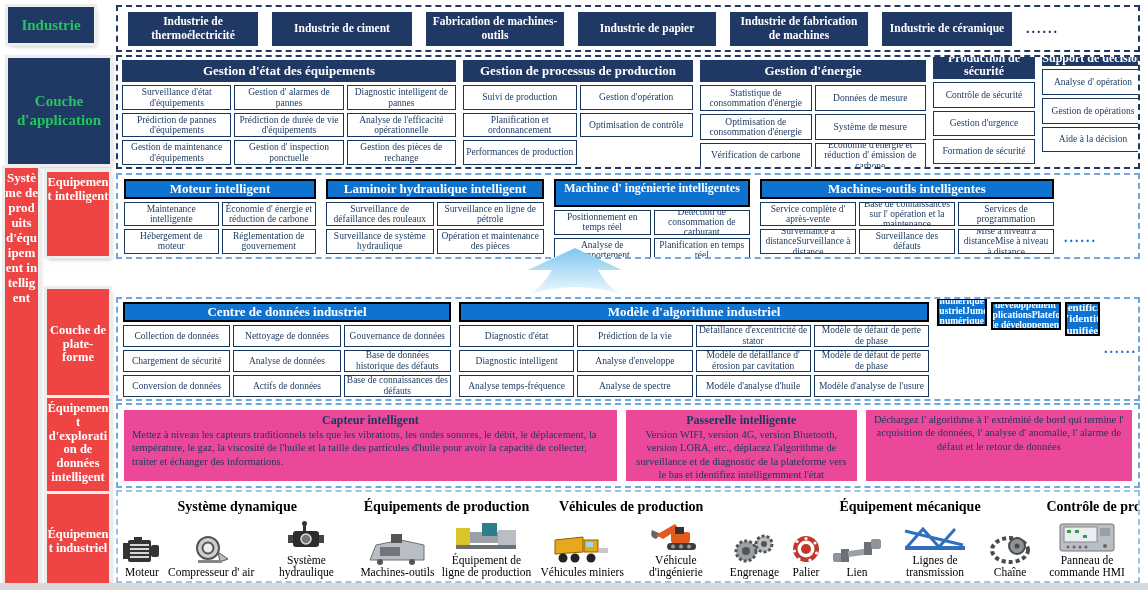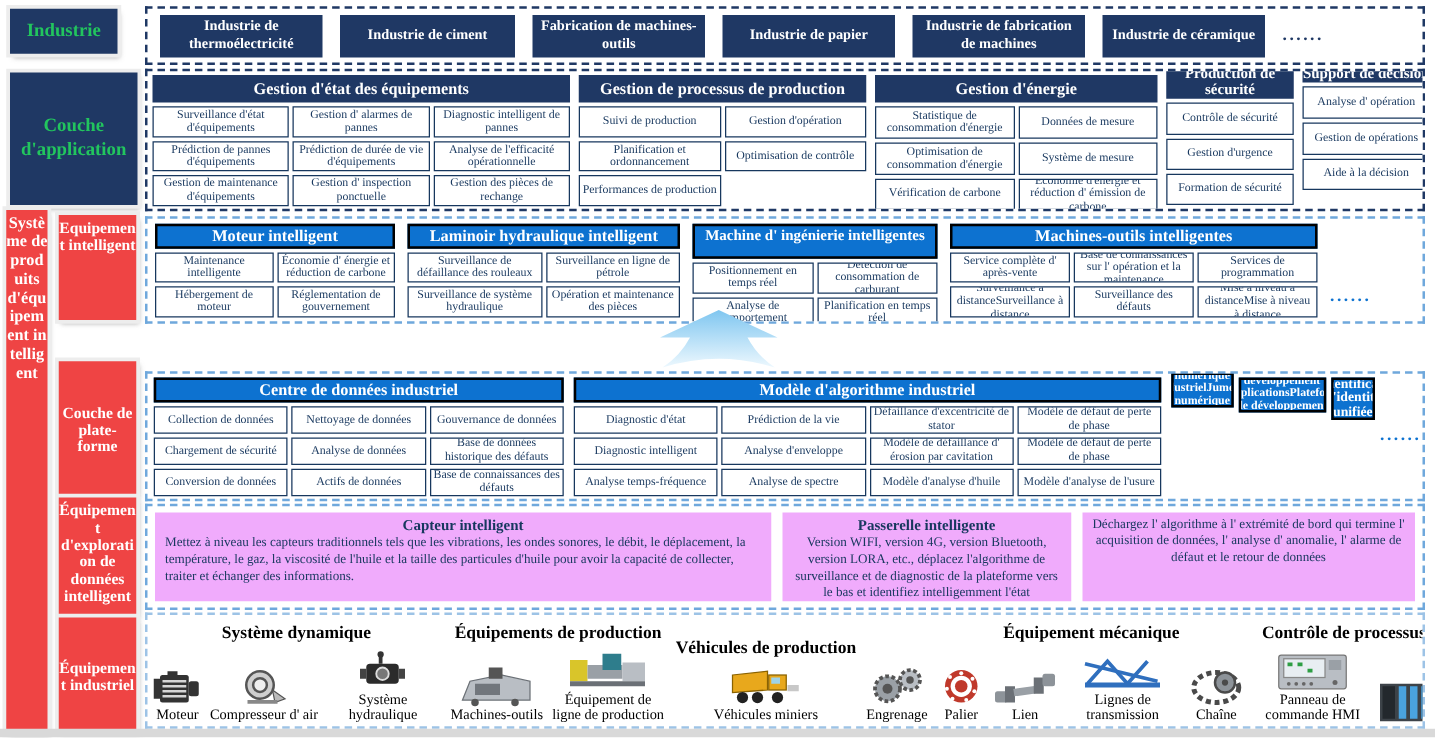"Capteur intelligent" .edge-blk { background: #f0abfc -> #ec4899 }
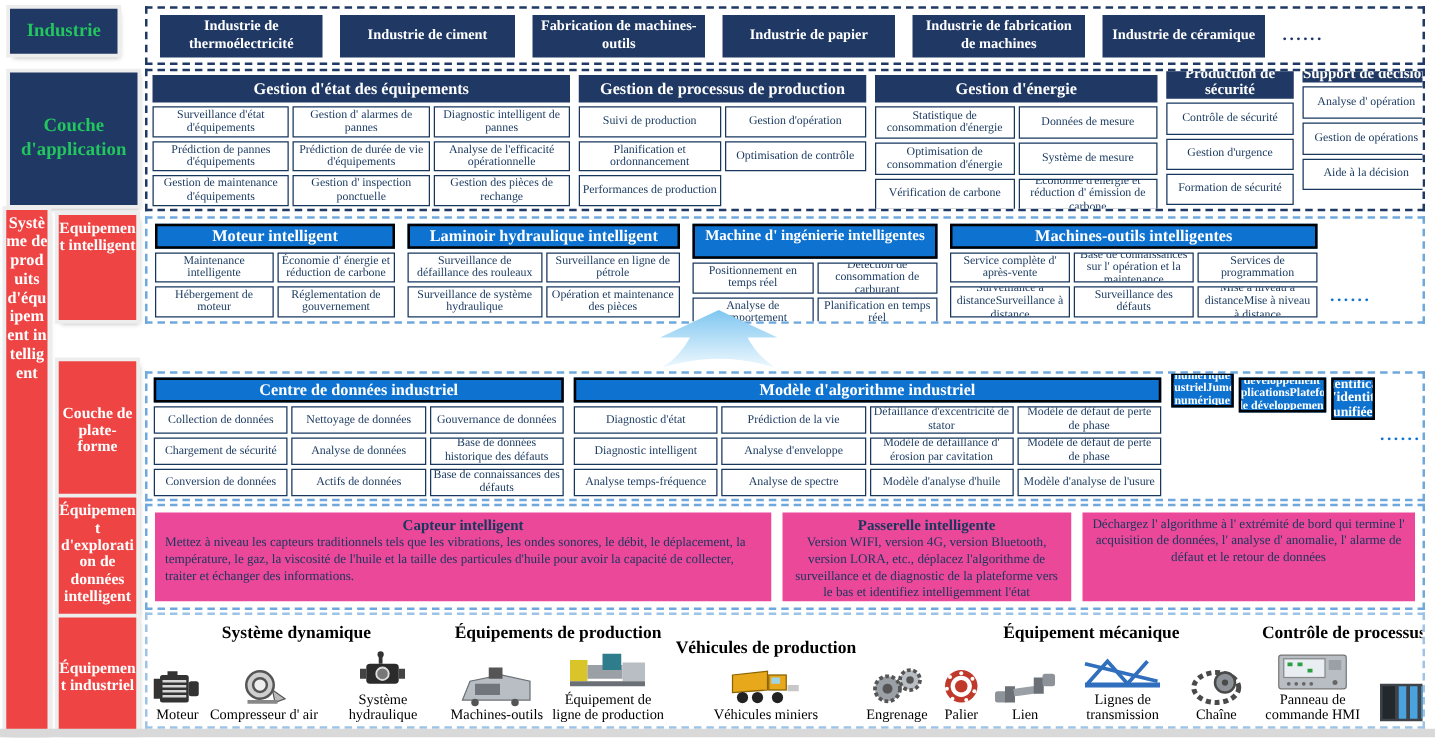"Véhicule d'ingénierie" div.equip { html: none -> <div> <span> <svg> <path></path> <path></path> <rect></rect> <rect></rect> <rect></rect> <circle></circle> <circle></circle> <circle></circle> </svg> </span> <div>Véhicule d'ingénierie</div> </div> }
